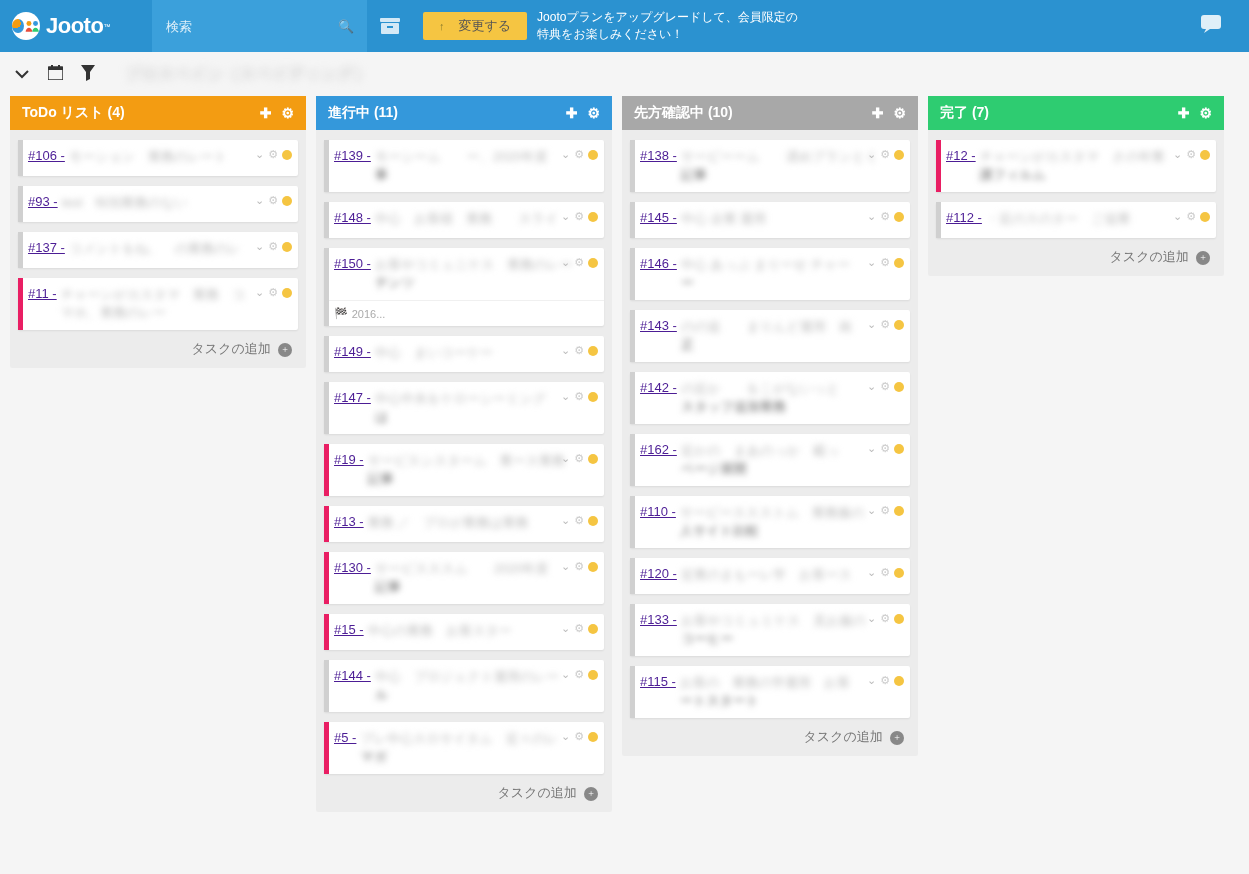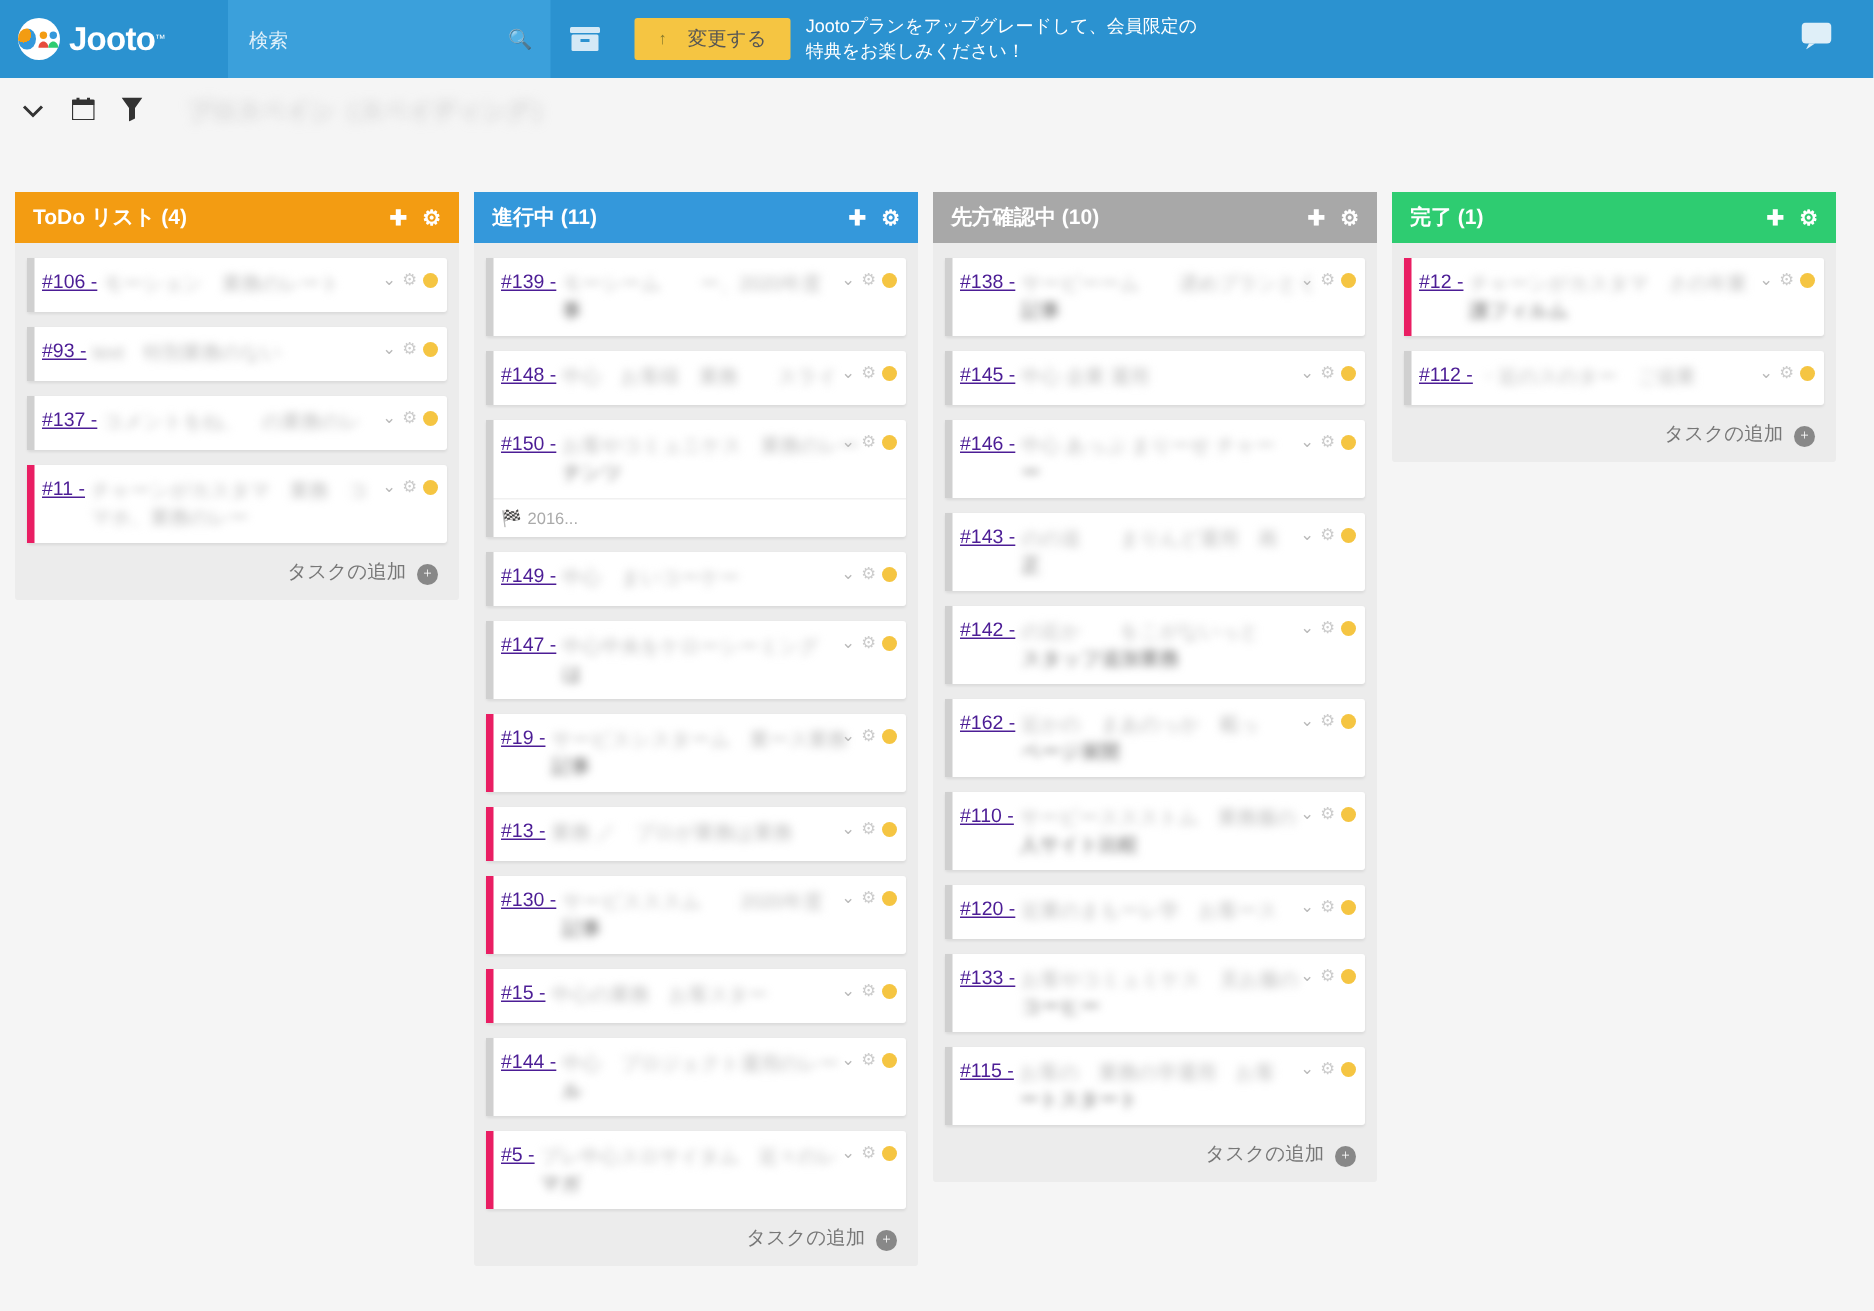"ToDo リスト (4)" .list { margin-top: 32px -> none }
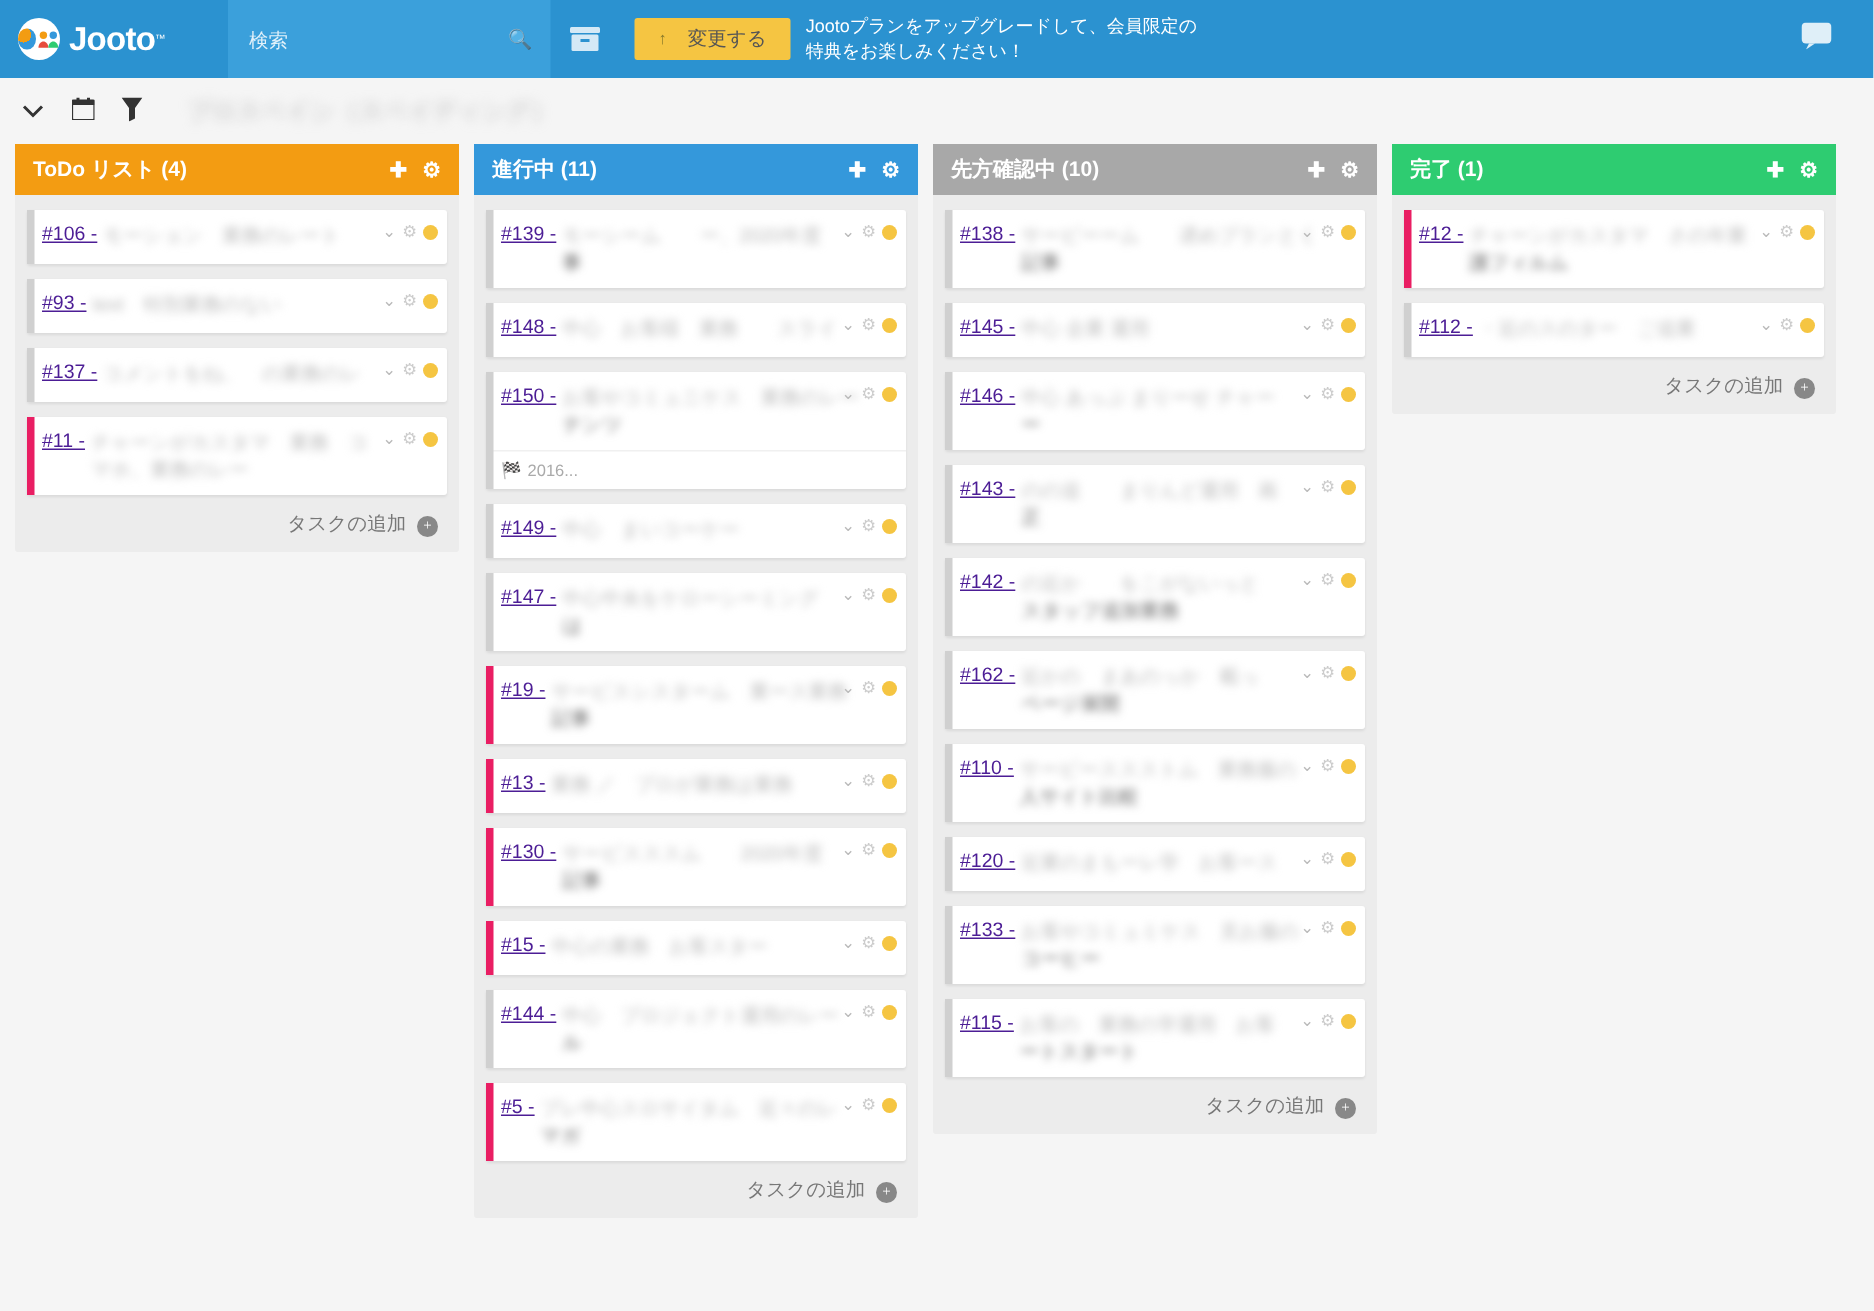"完了 (1)" span.title { text: 1 -> 7 }
